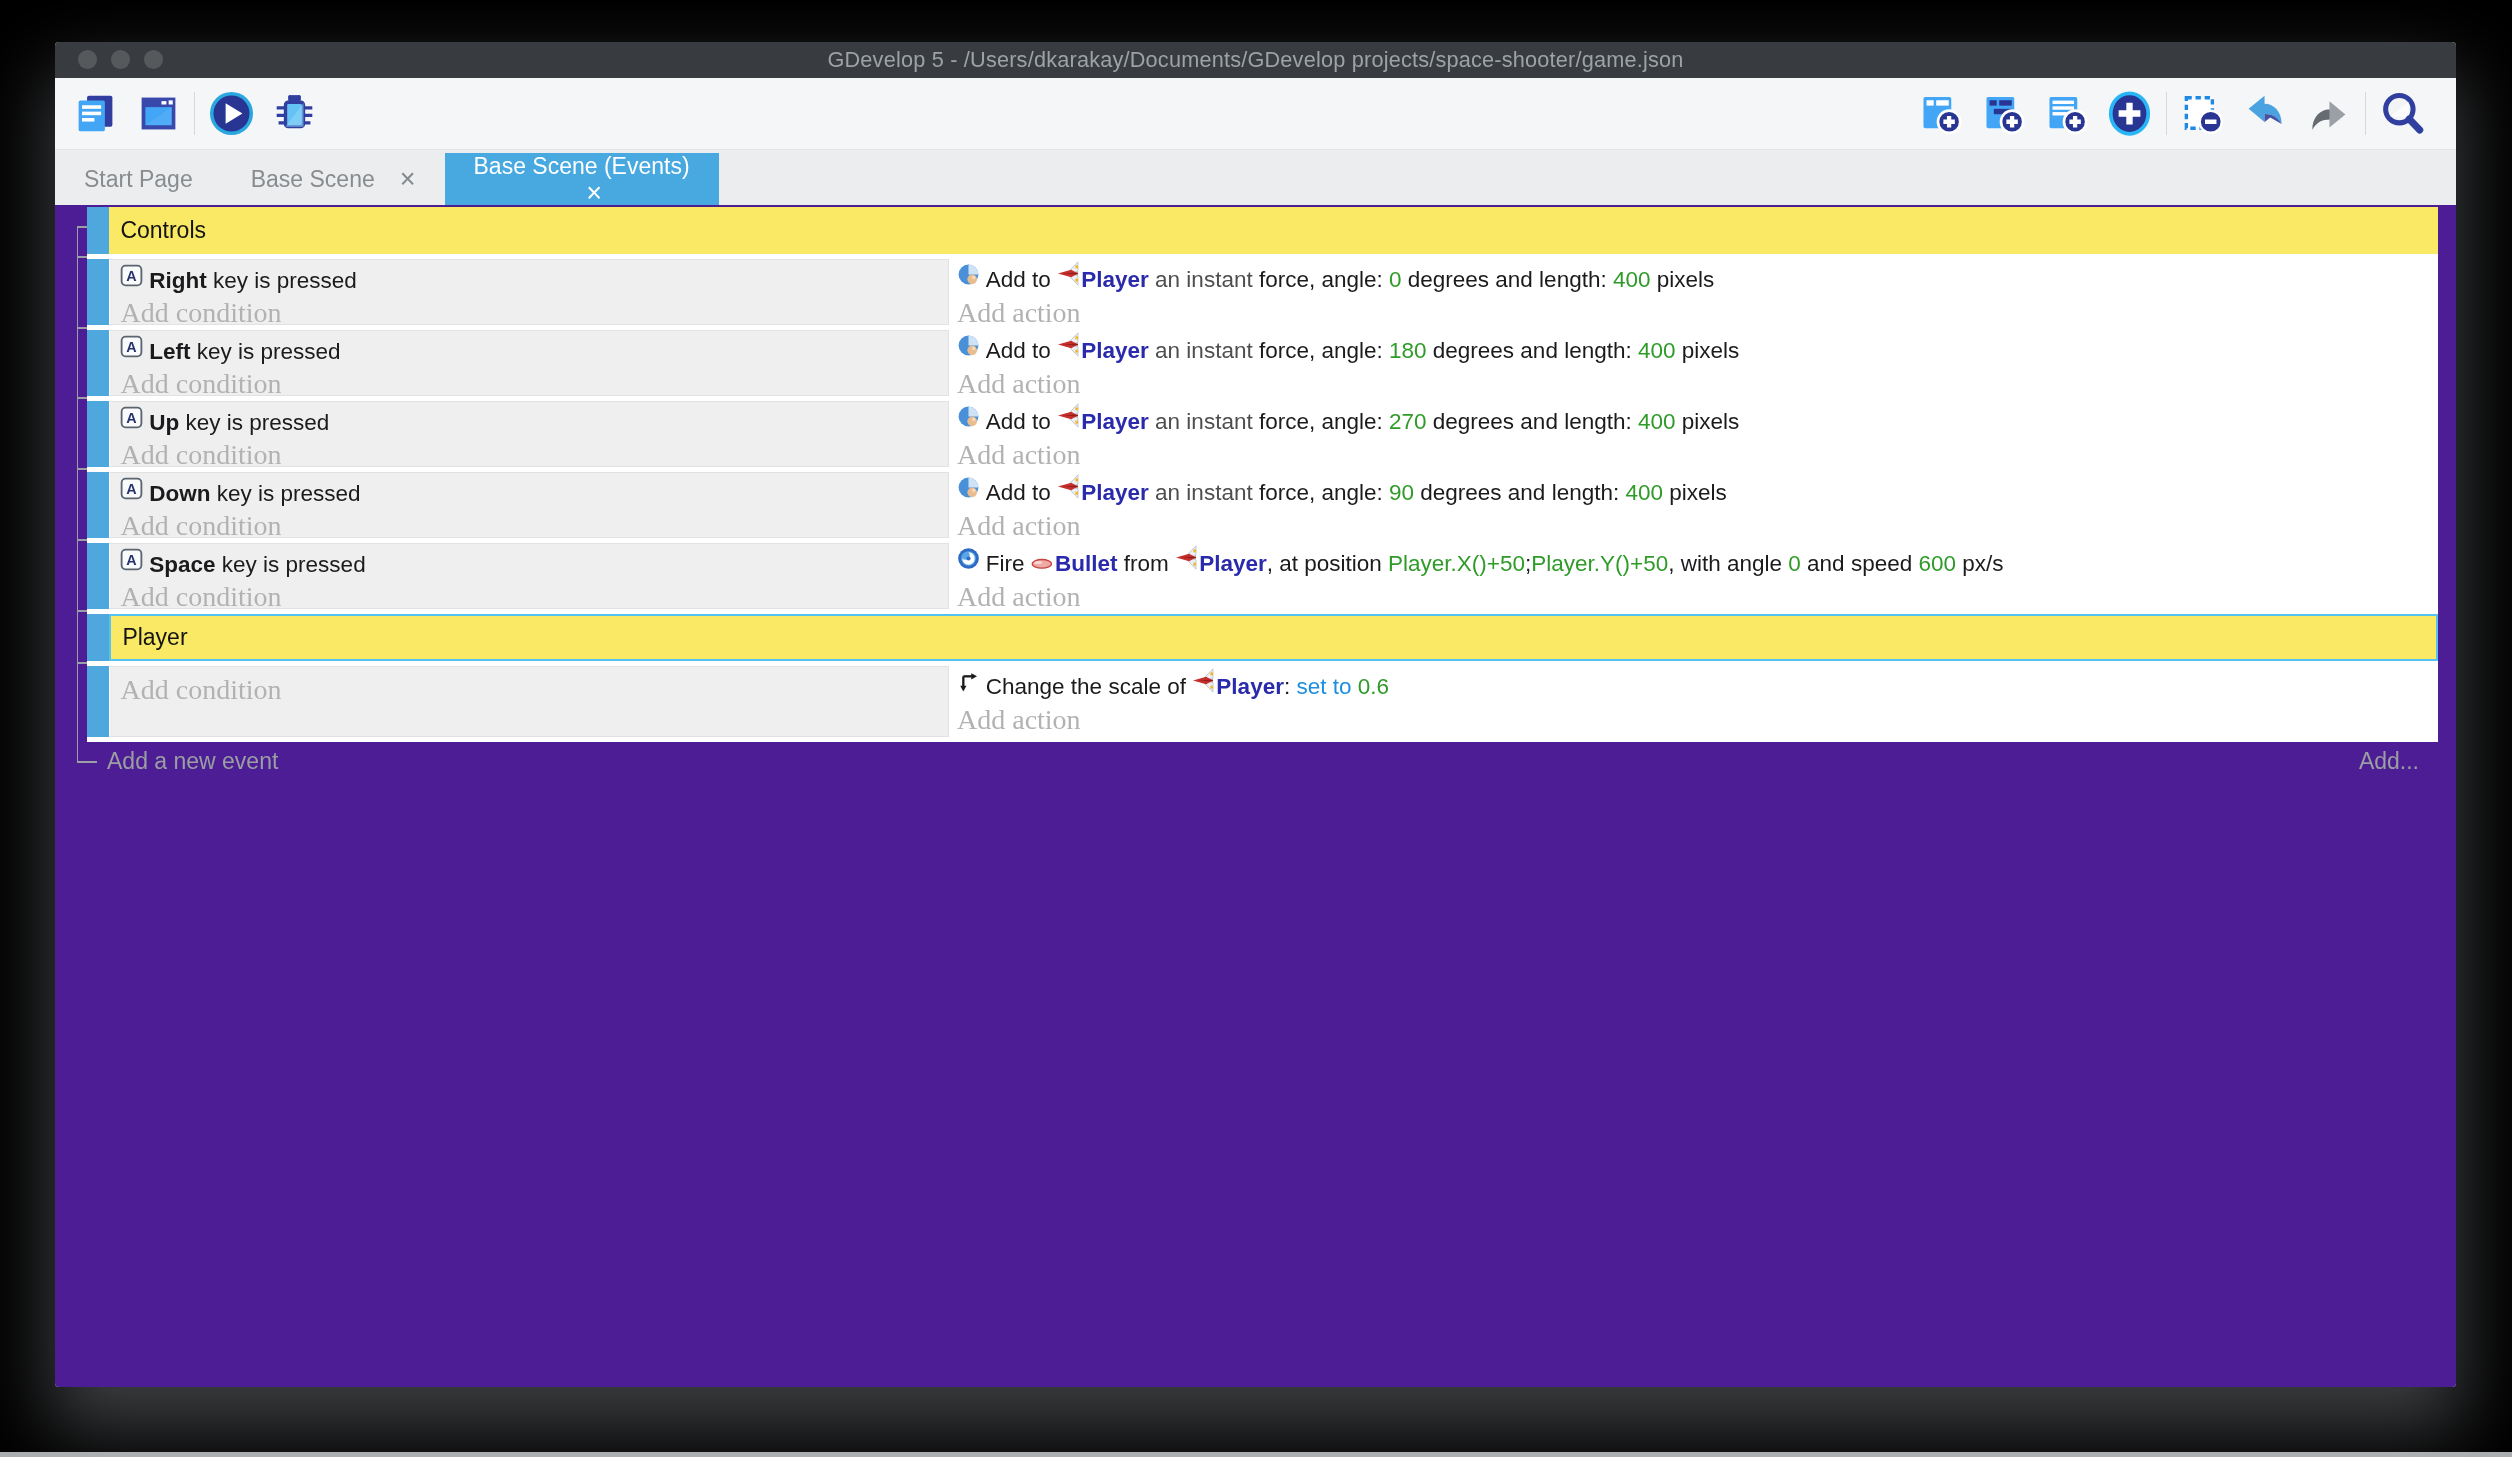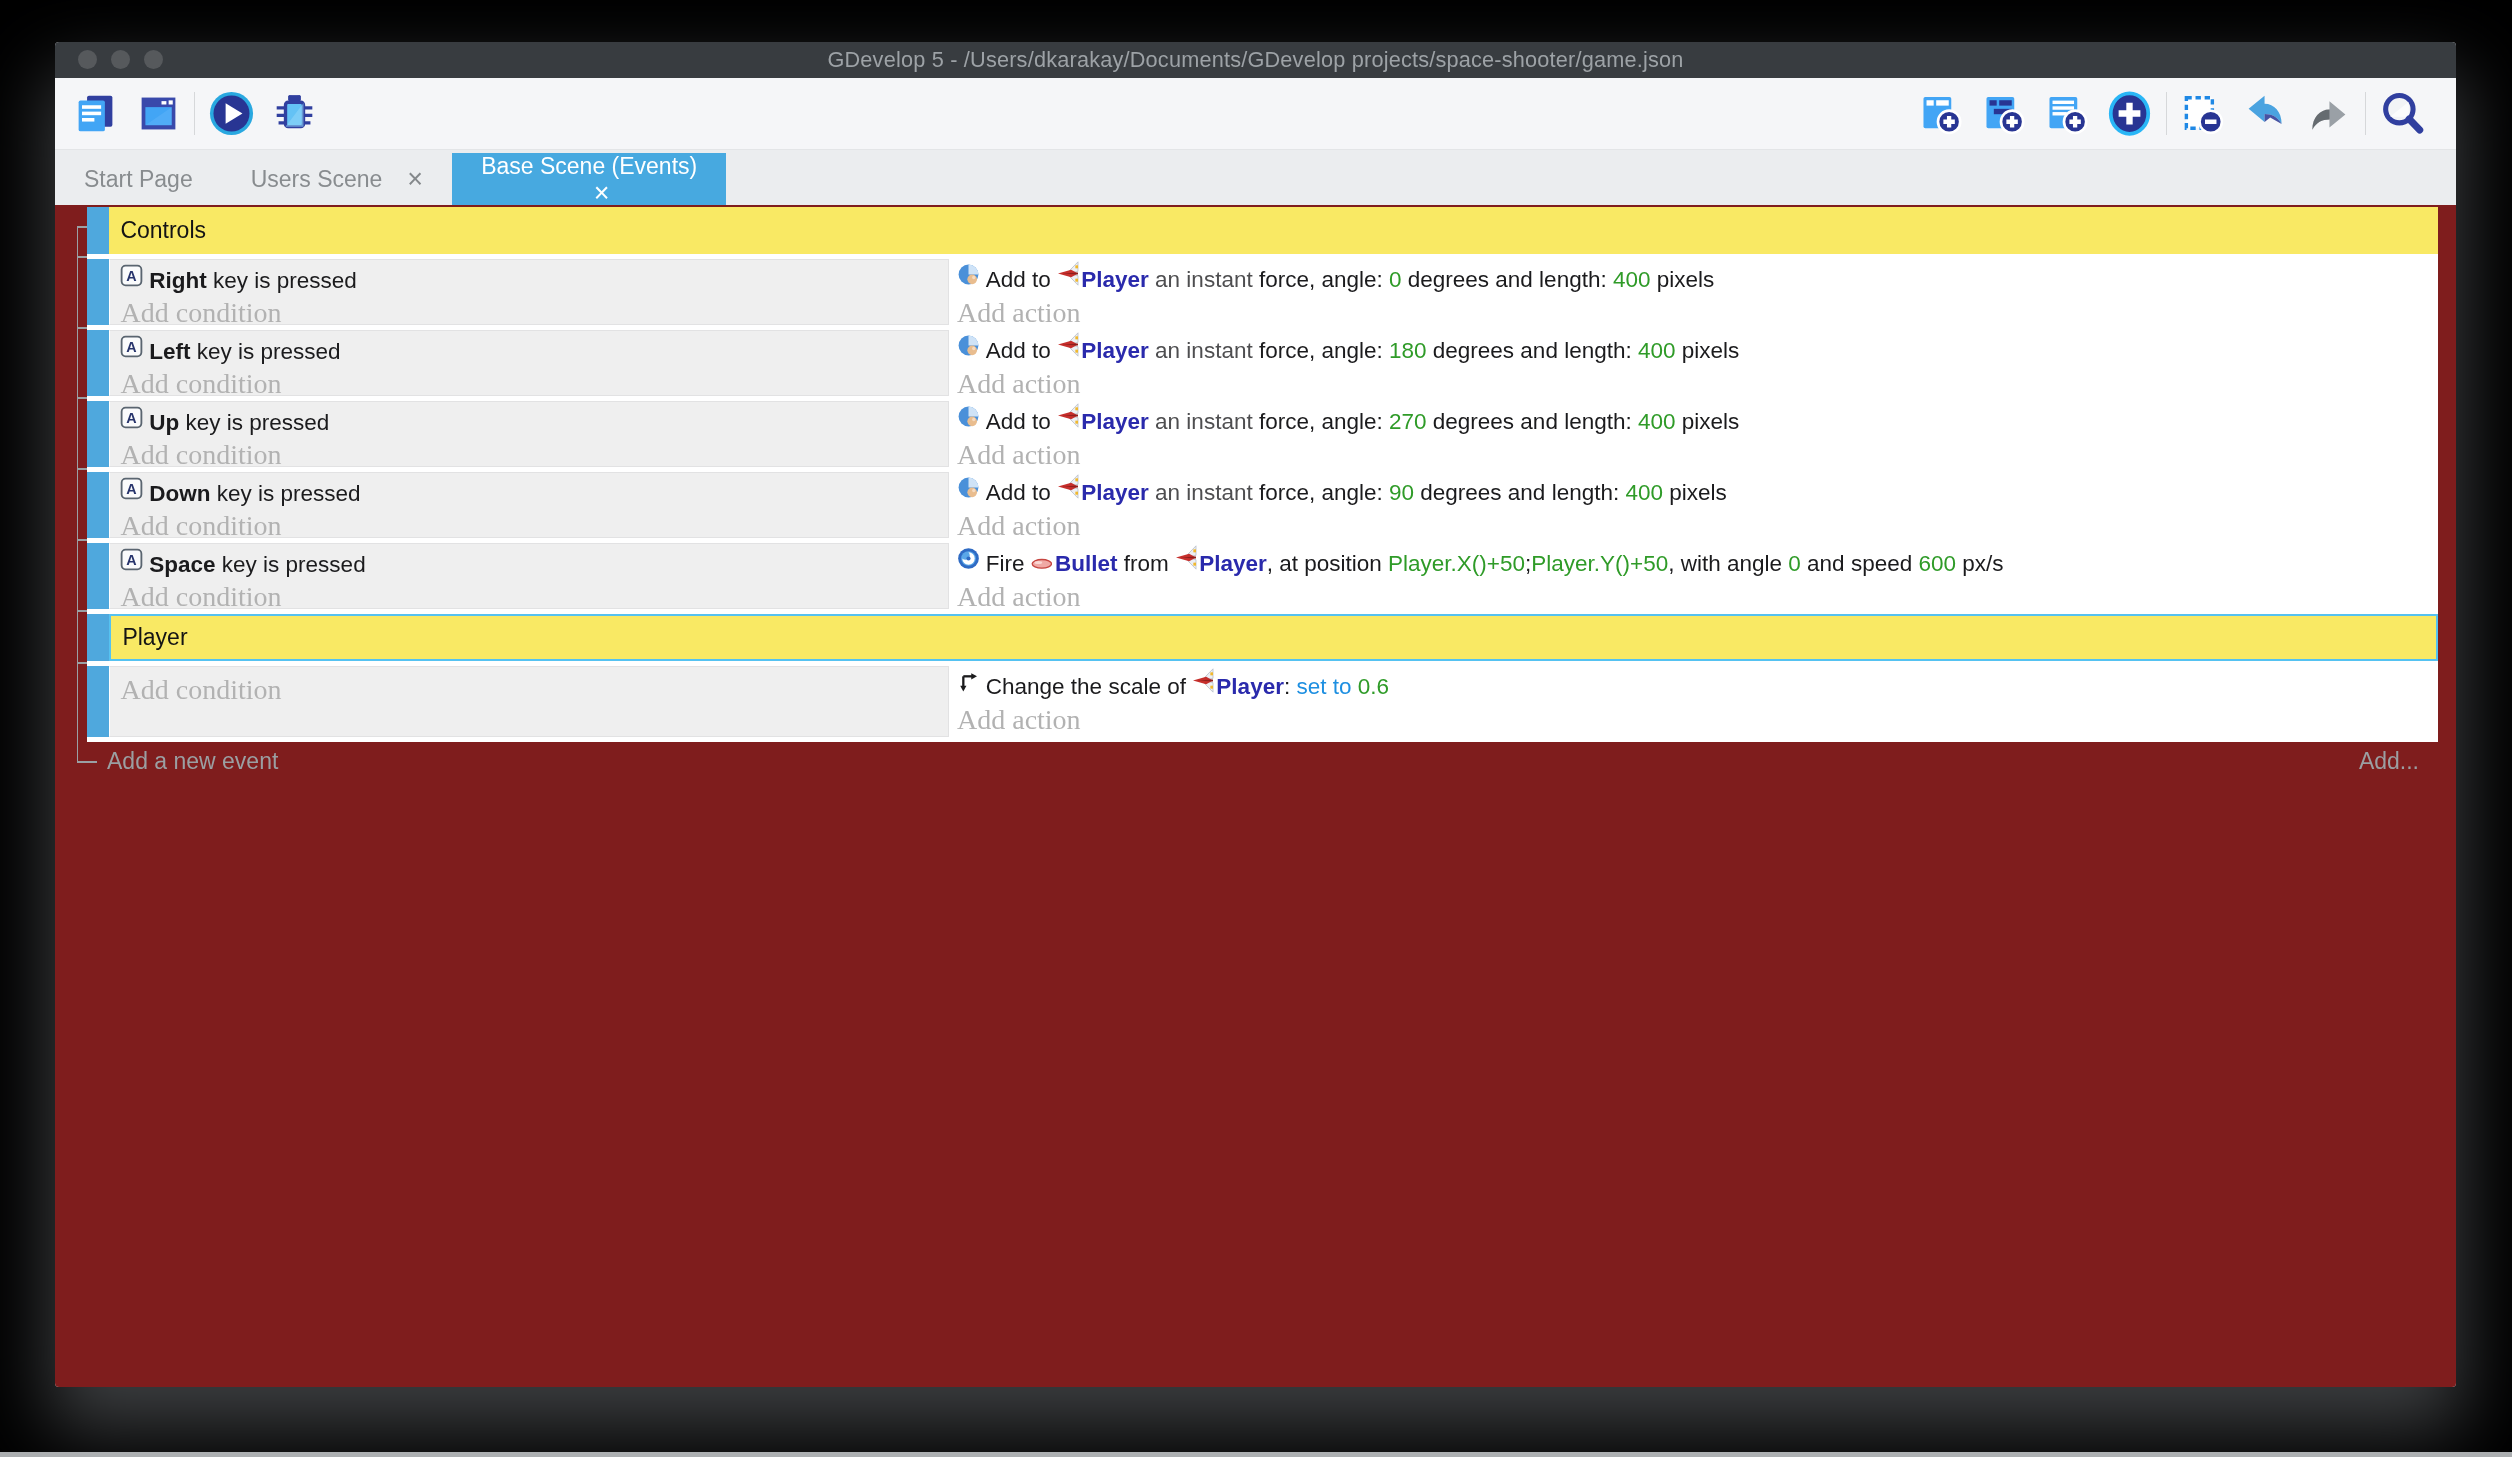"Users Scene" span { text: Users -> Base }
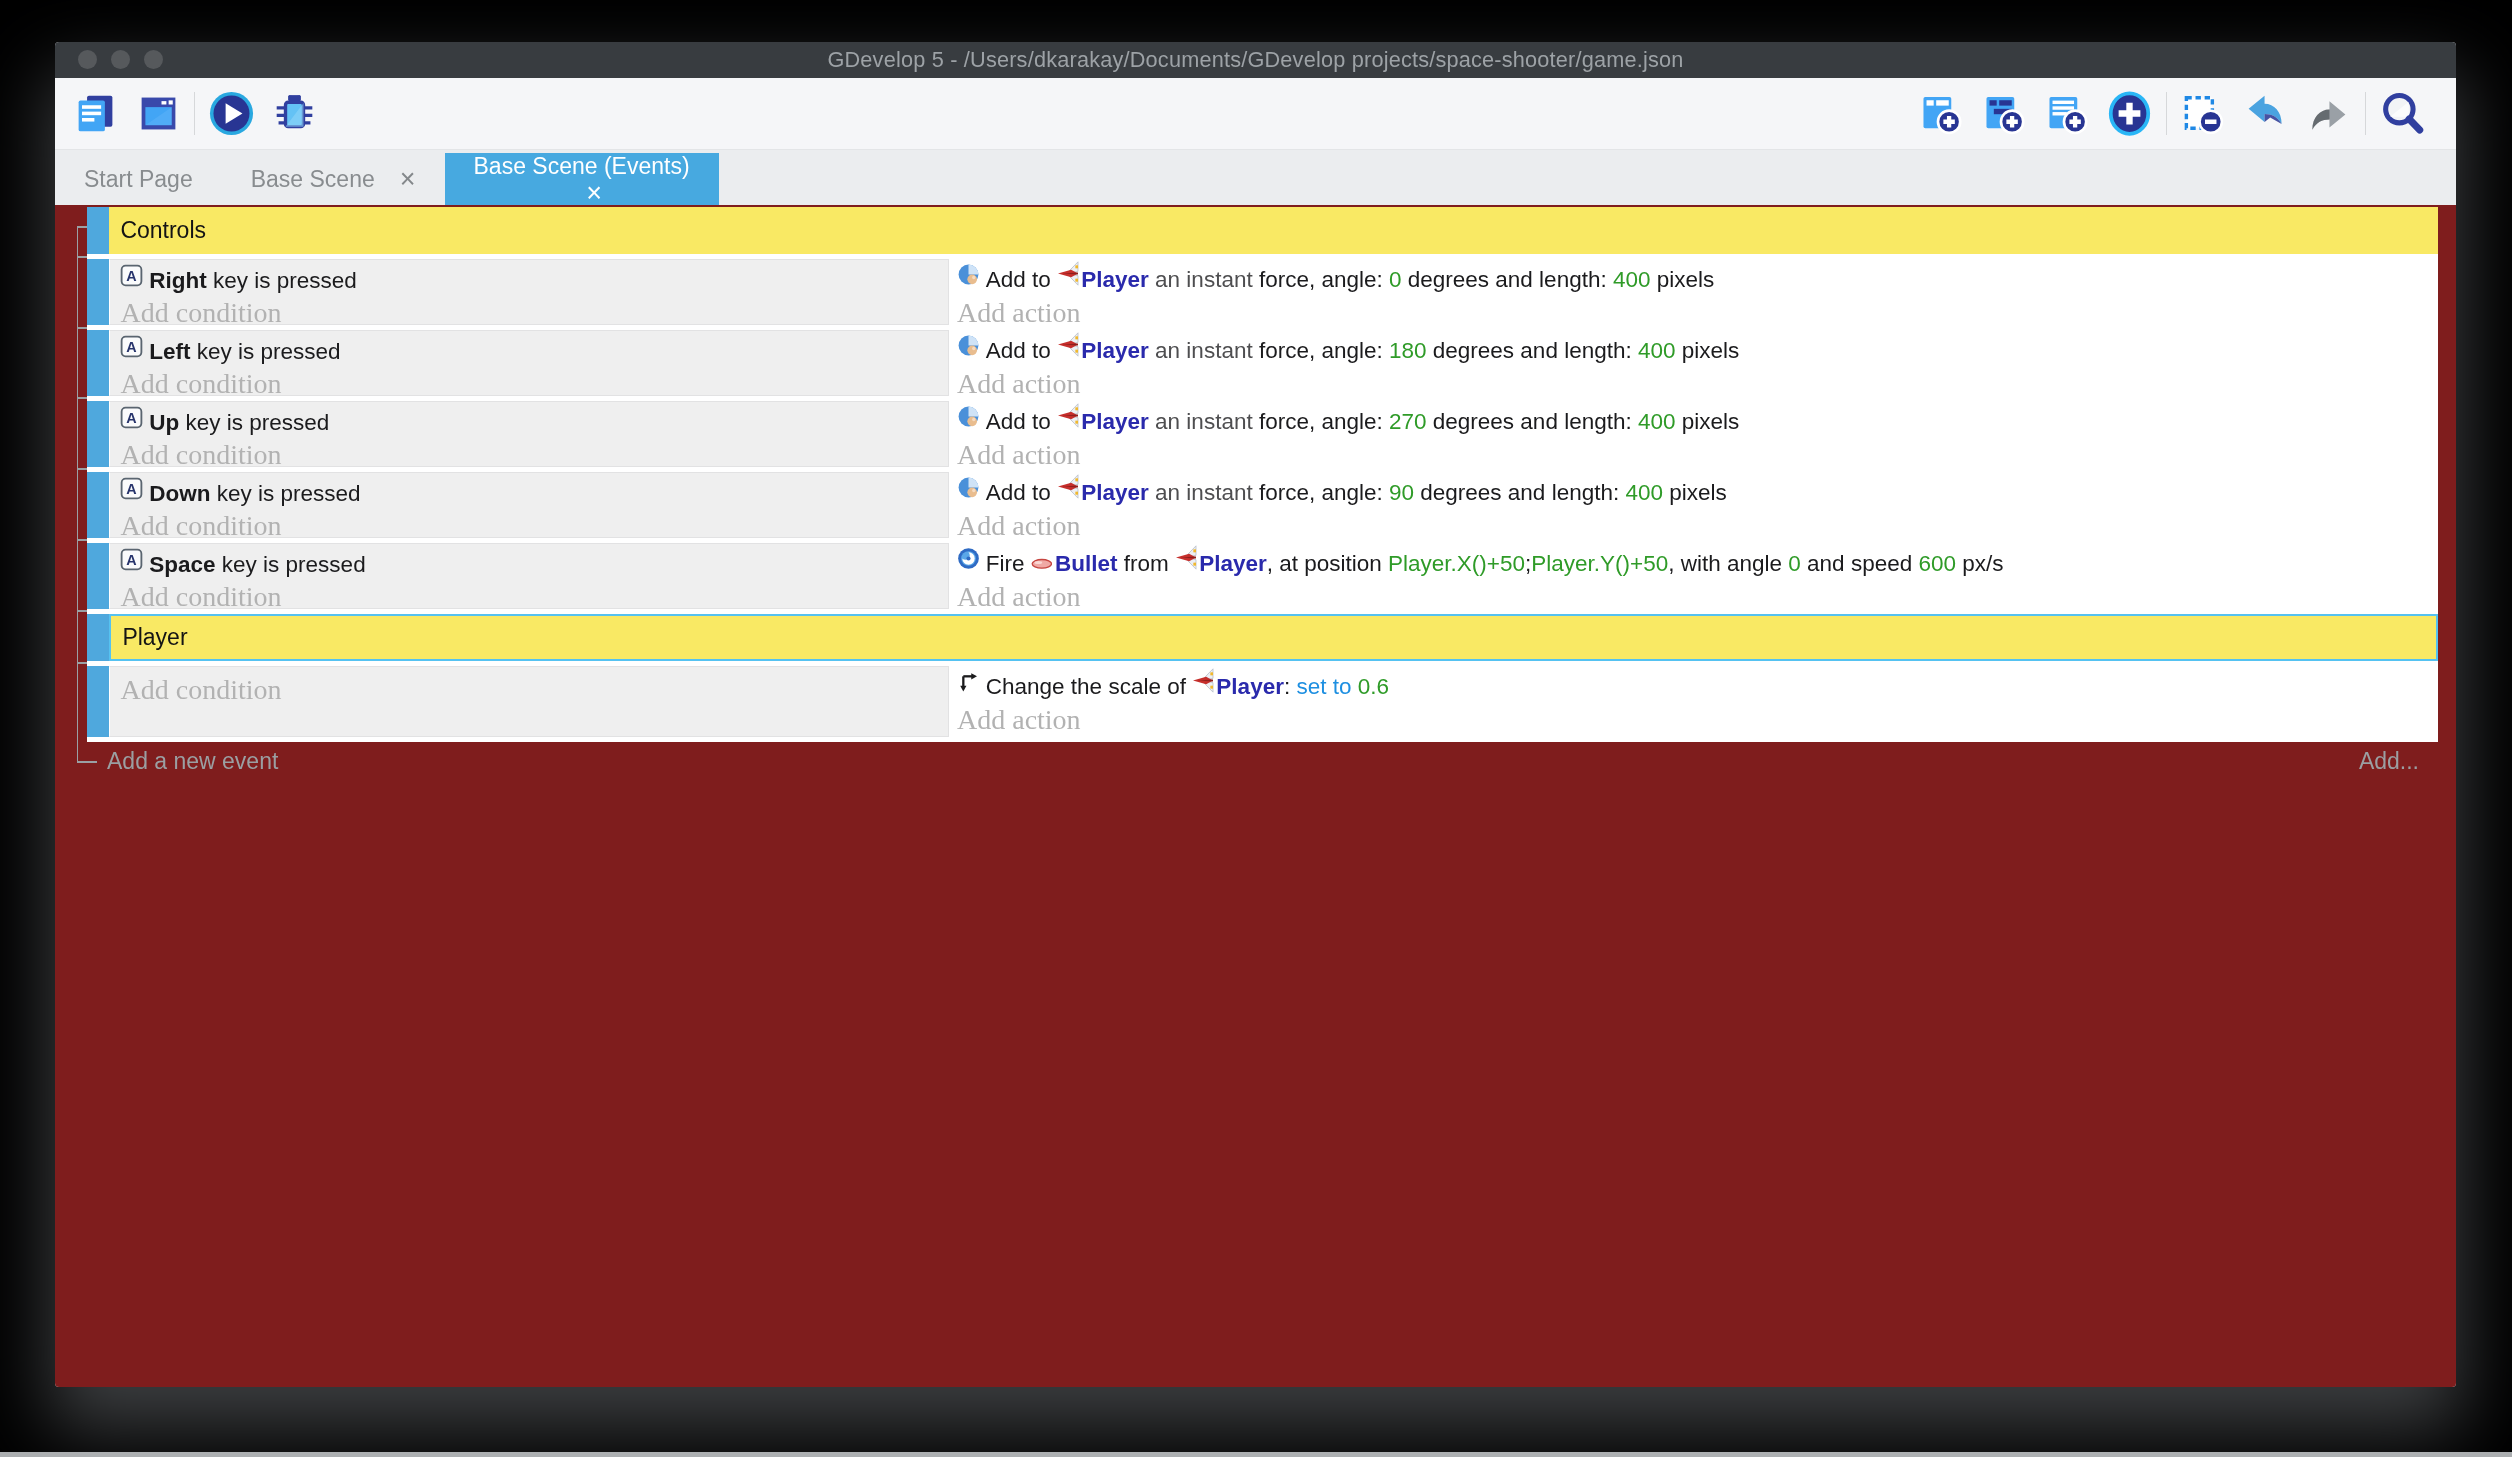"Controls" .events-area { background: #7f1d1d -> #4c1d95 }
